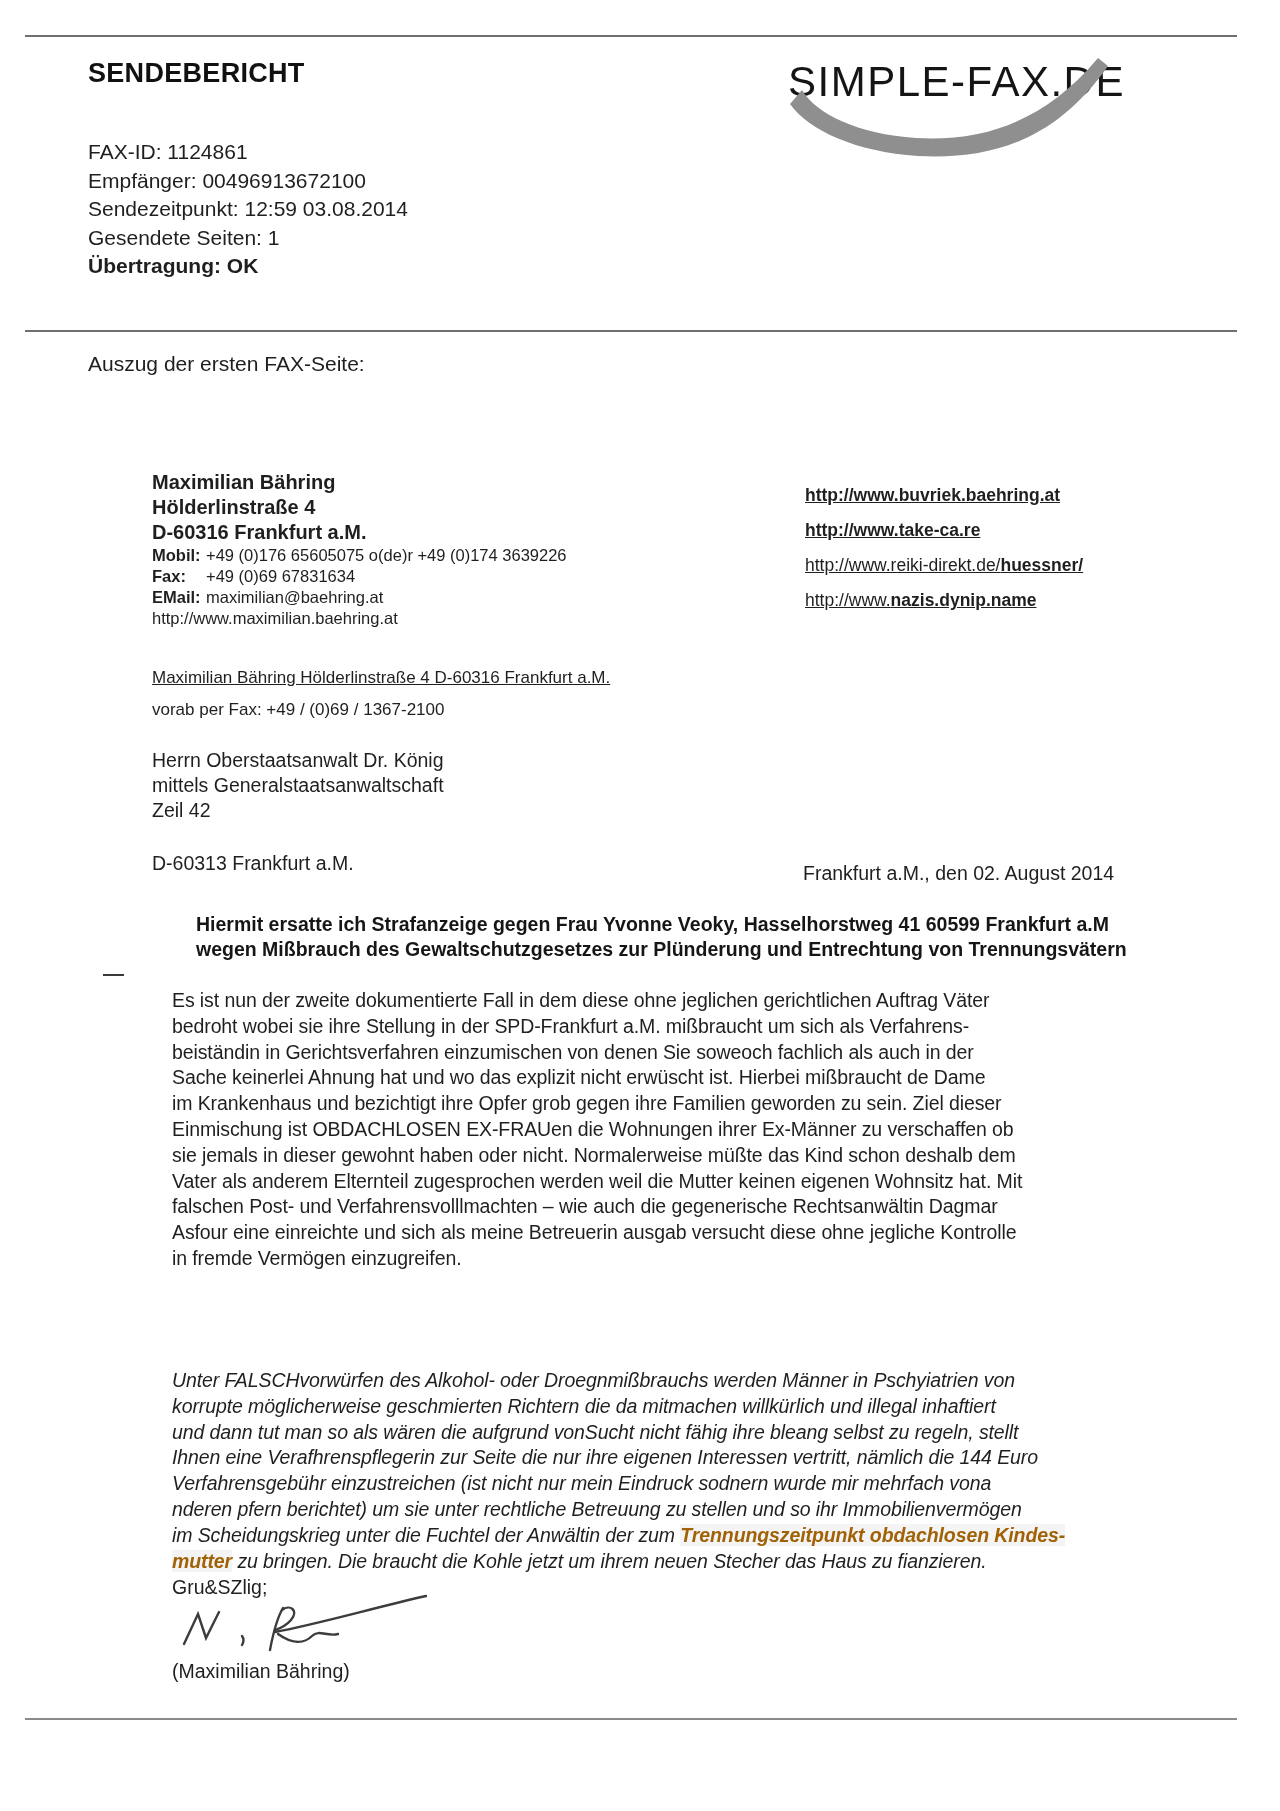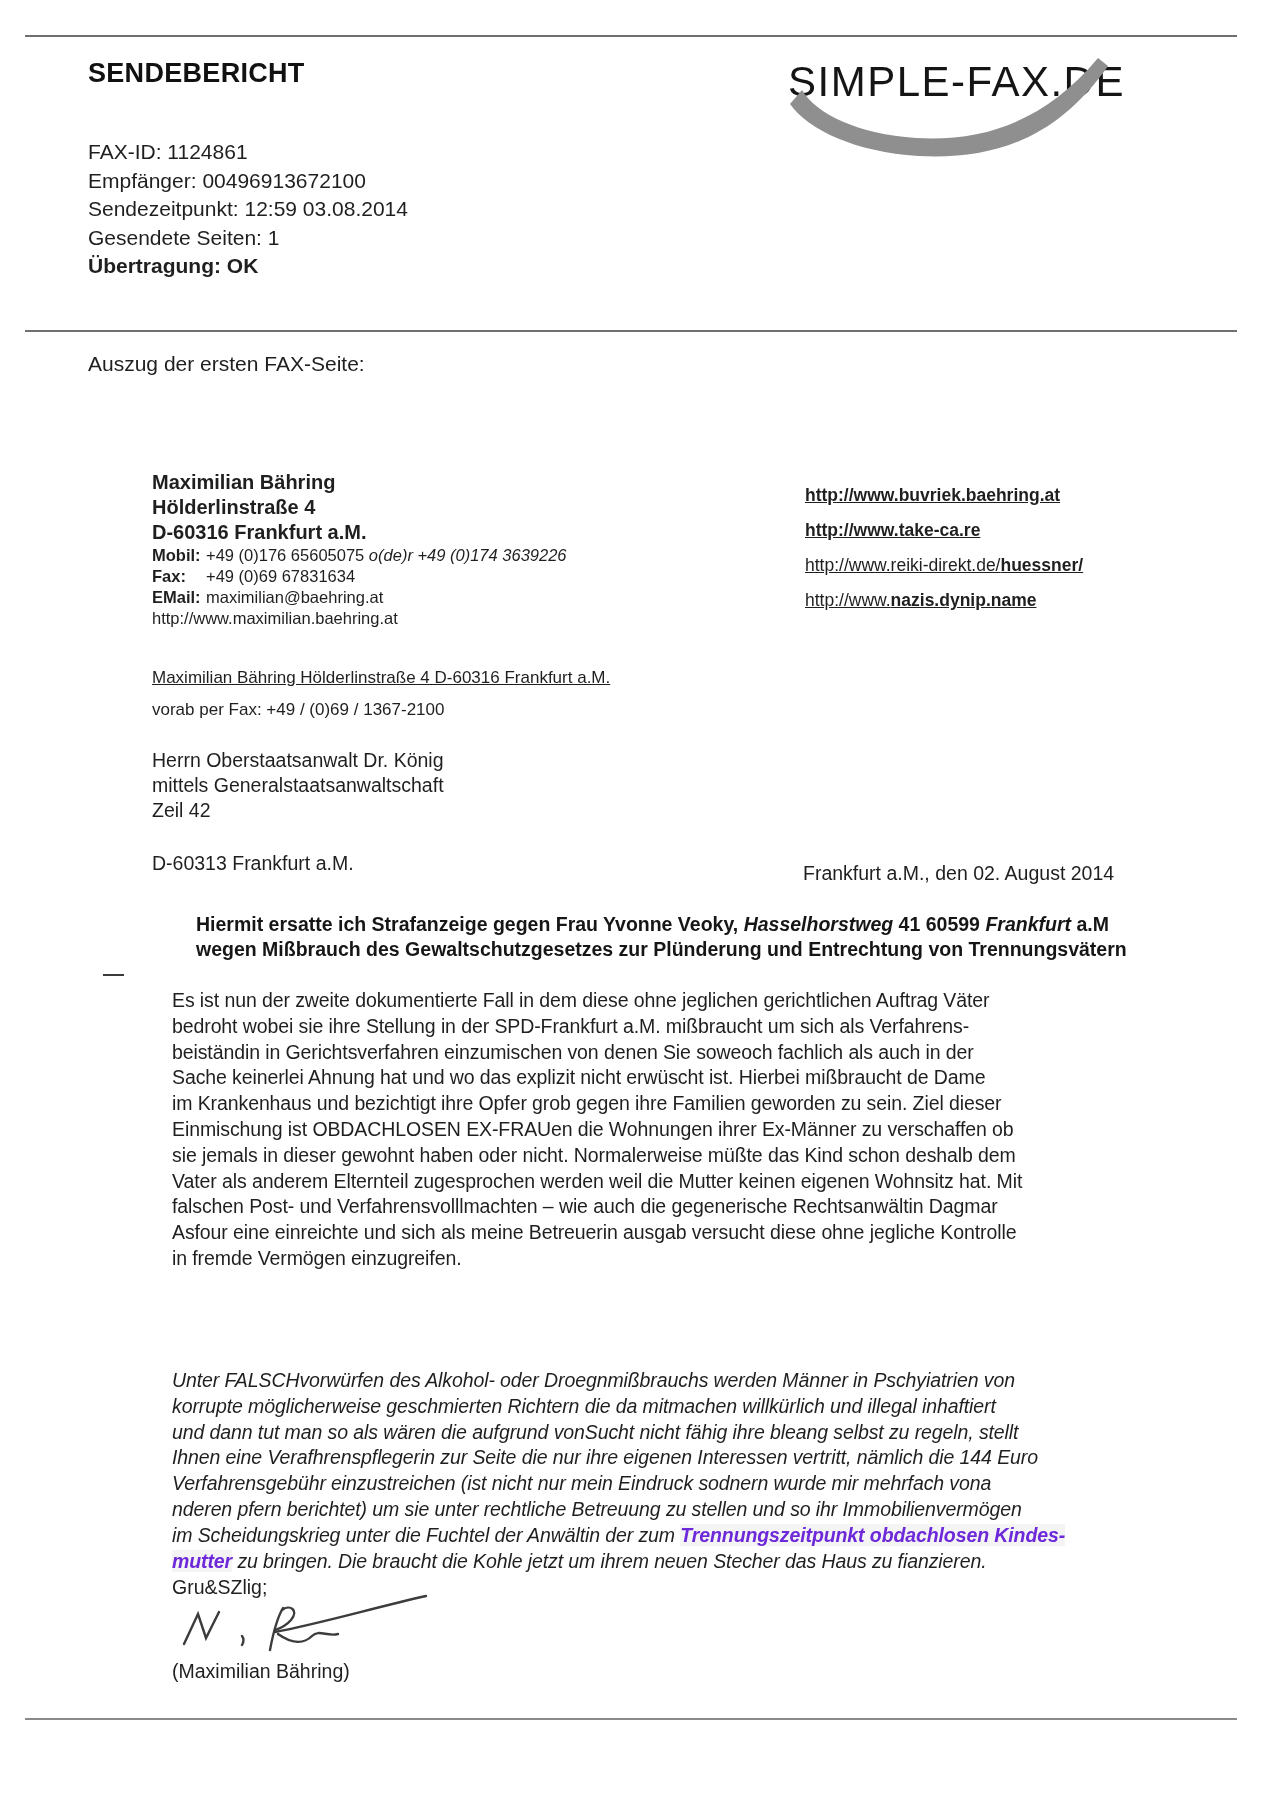"o(de)r +49 (0)174 3639226" .it { font-style: italic -> none }
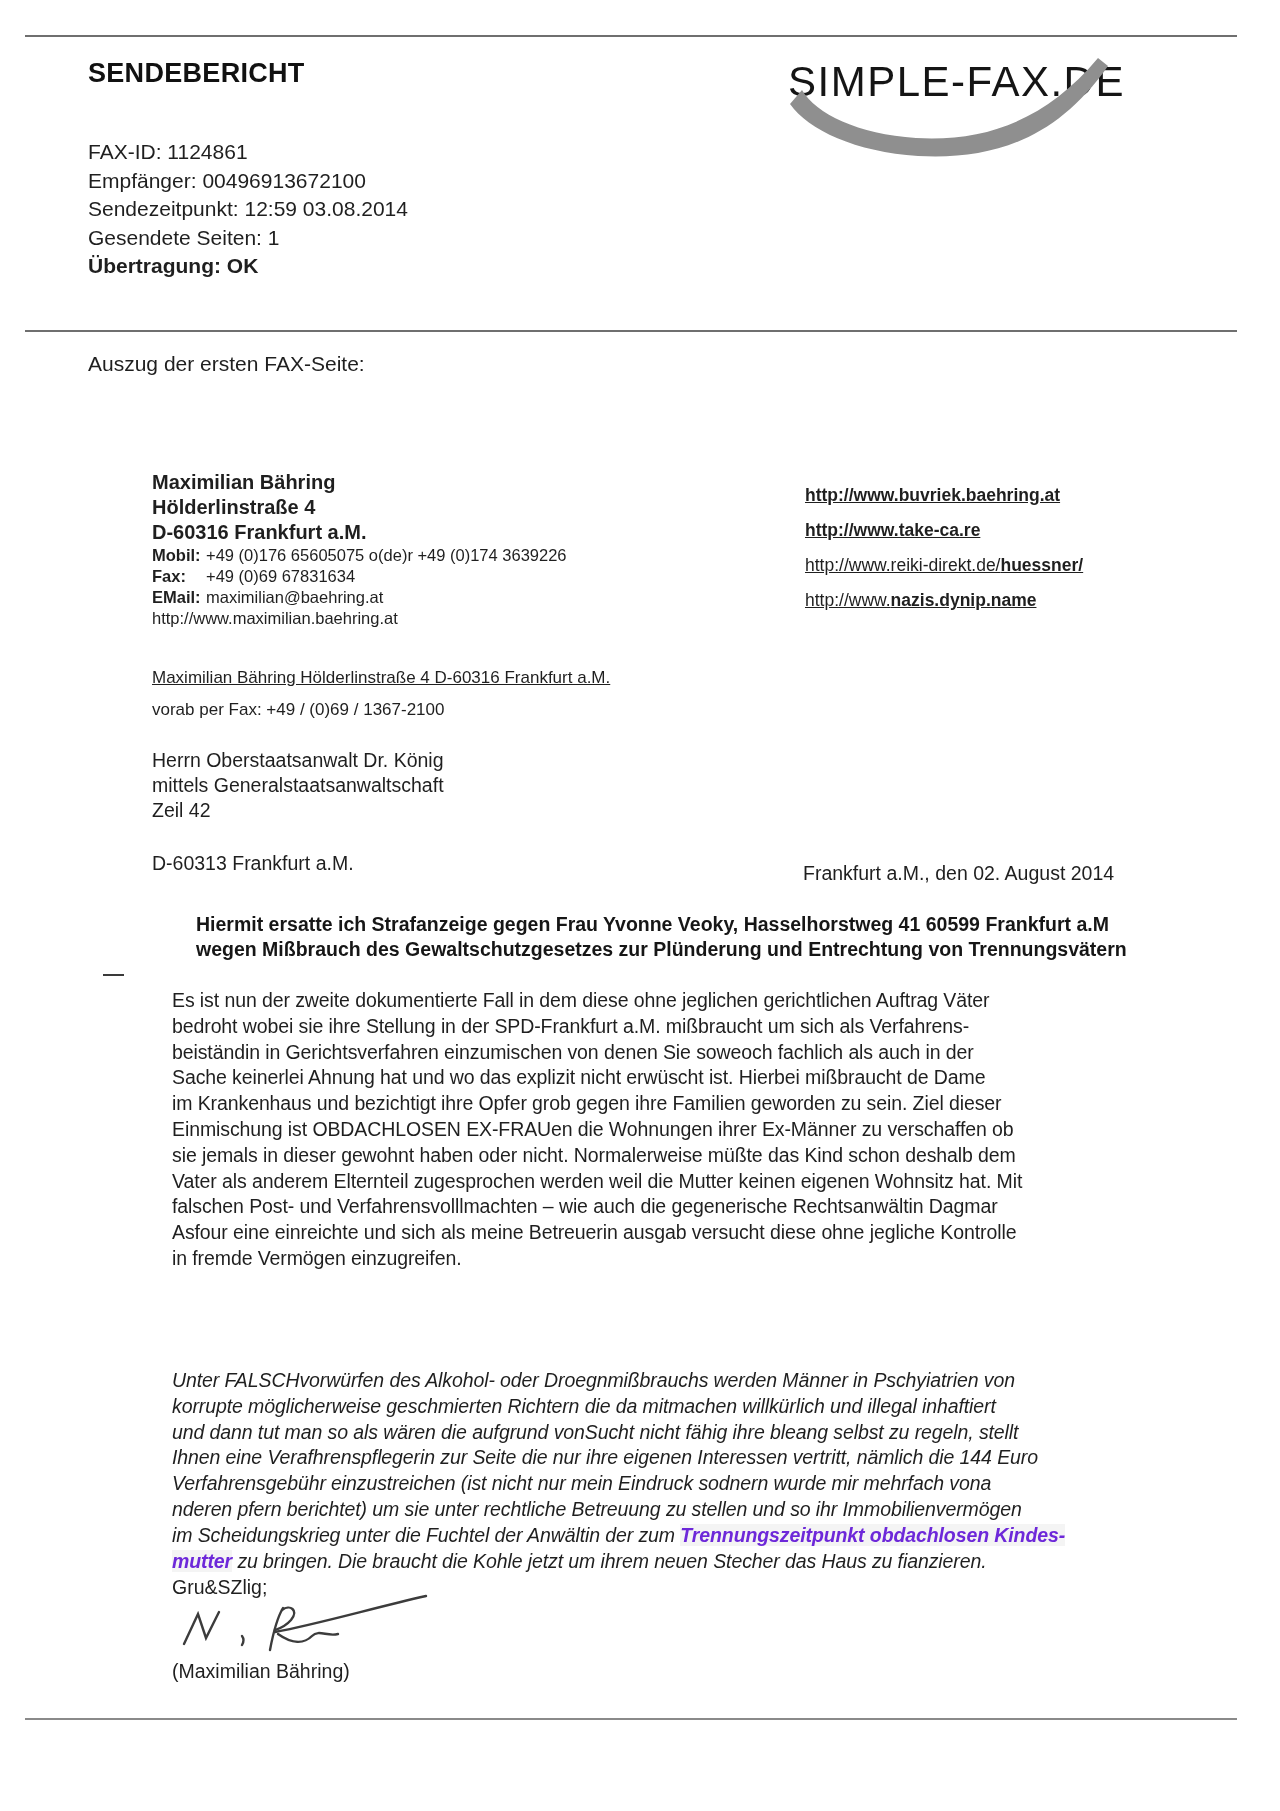"Trennungszeitpunkt obdachlosen Kindes-" .hl { color: #6d28d9 -> #a16207 }
